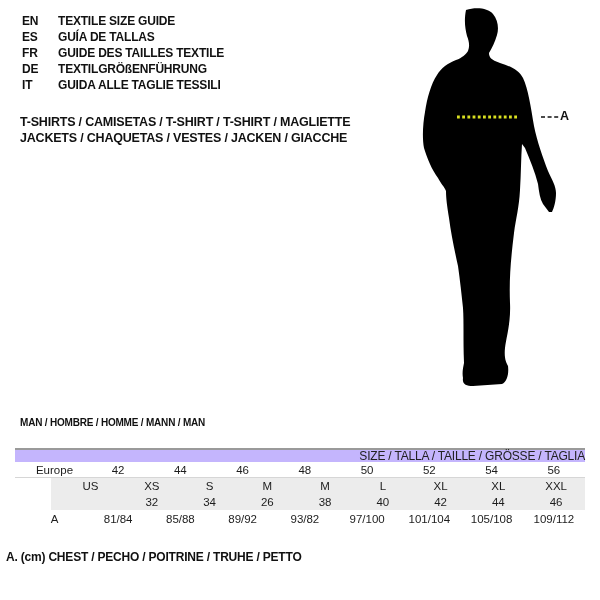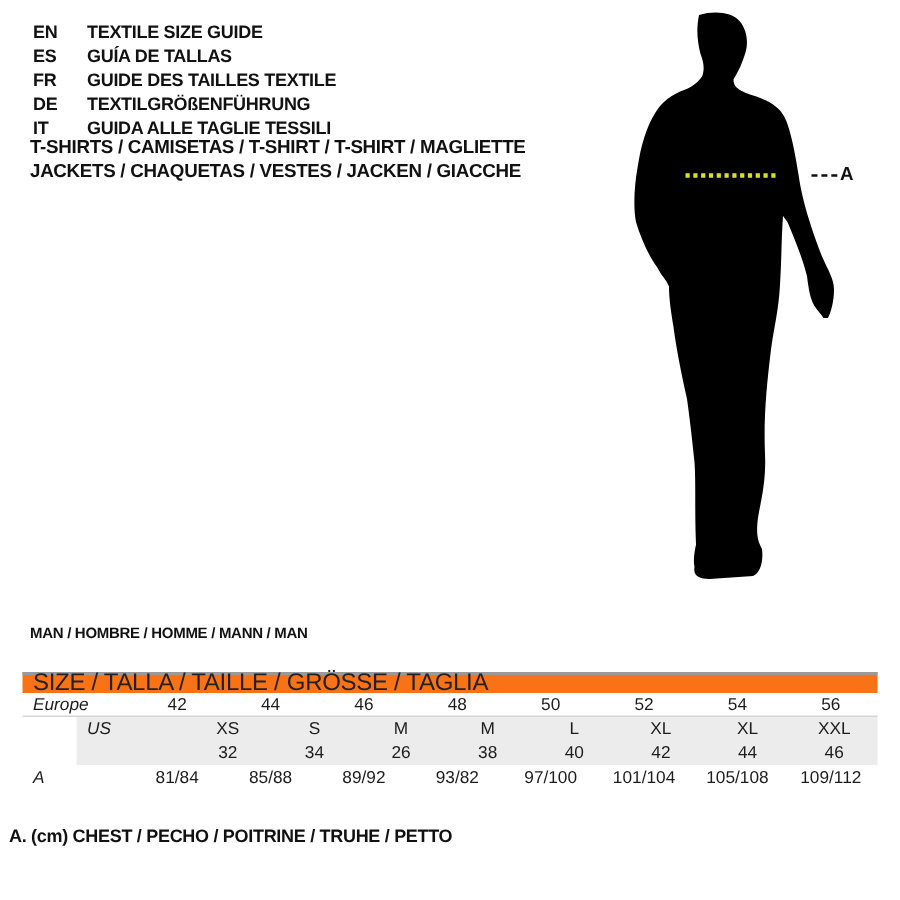"T-SHIRTS / CAMISETAS / T-SHIRT" .category-lines { top: 91px -> 115px }
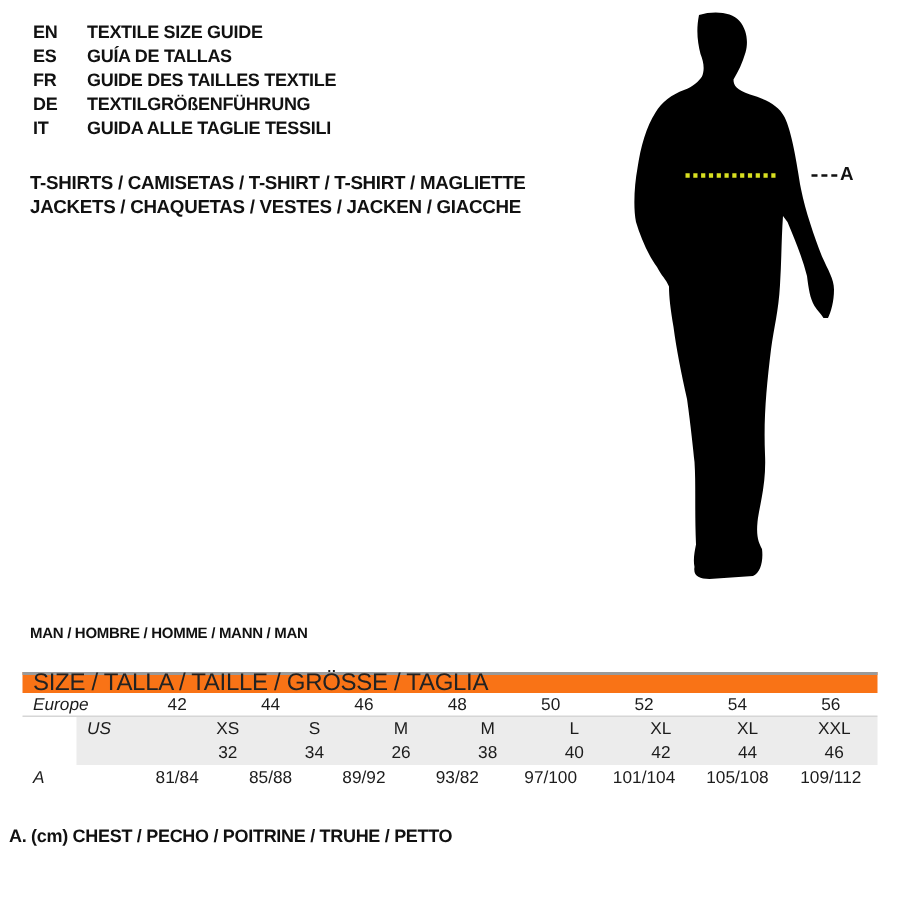"SIZE / TALLA / TAILLE" .t-header { background: #f97316 -> #c4b5fd; font-size: 16px -> 12px; text-align: none -> right }
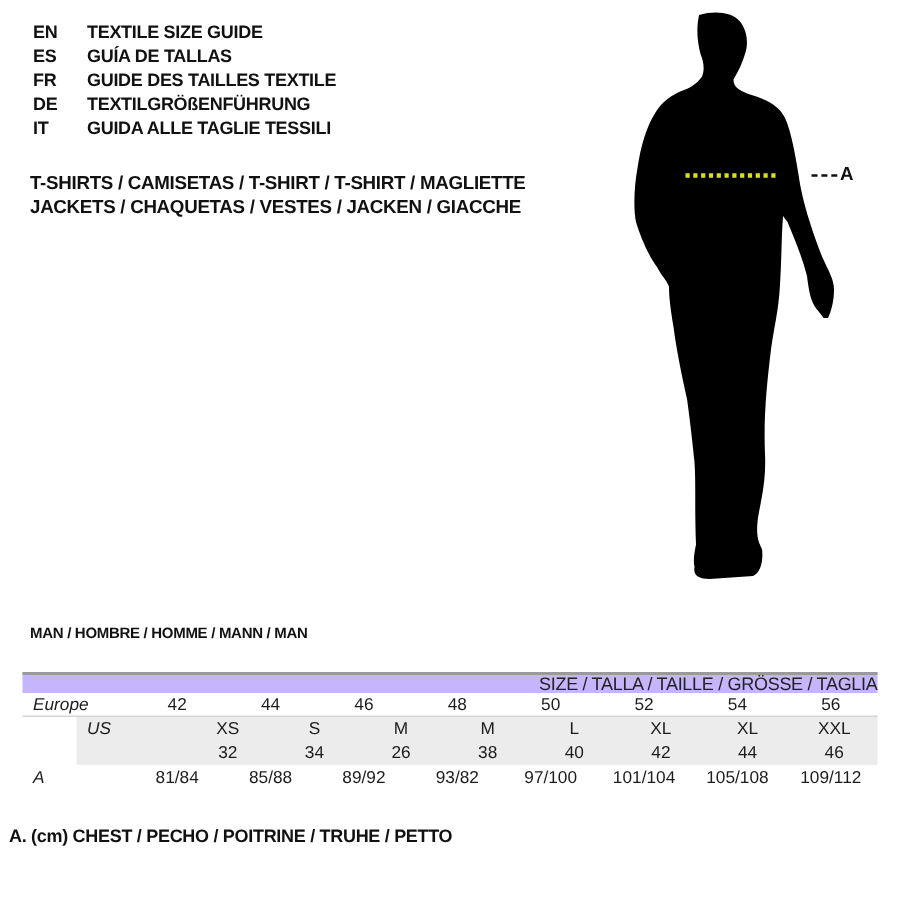"Europe" .t-label { font-style: italic -> none; text-align: left -> center }
